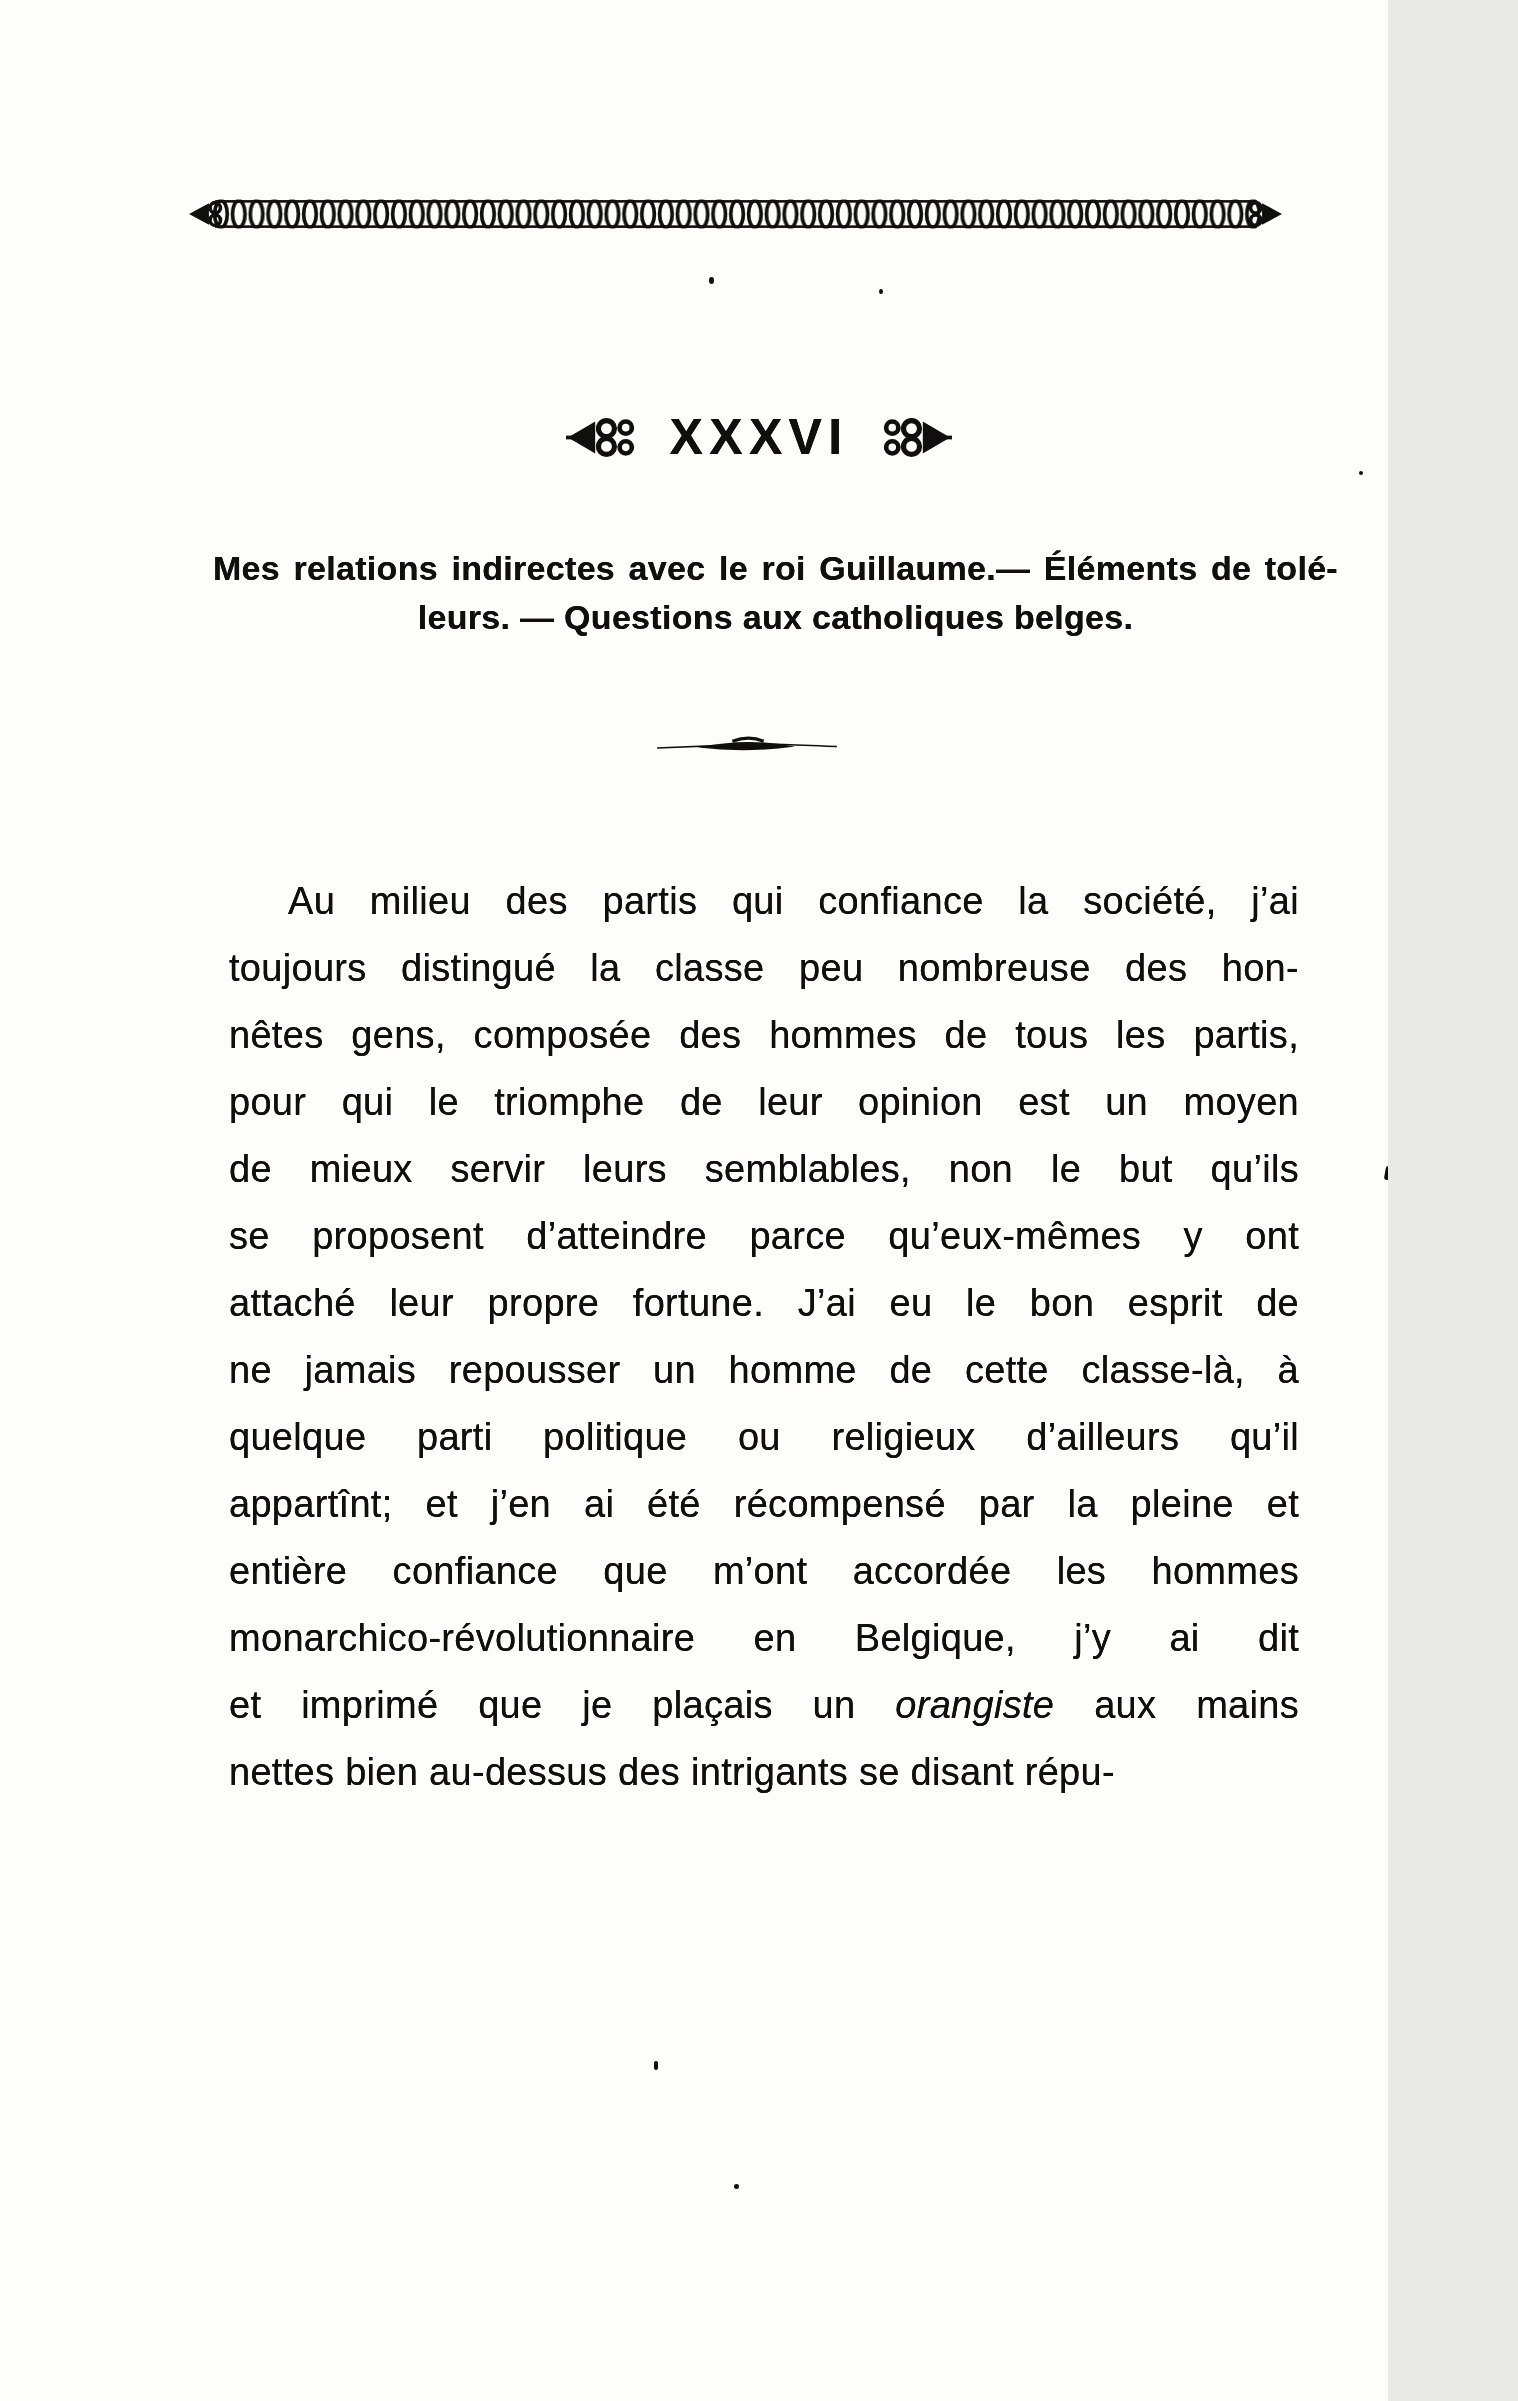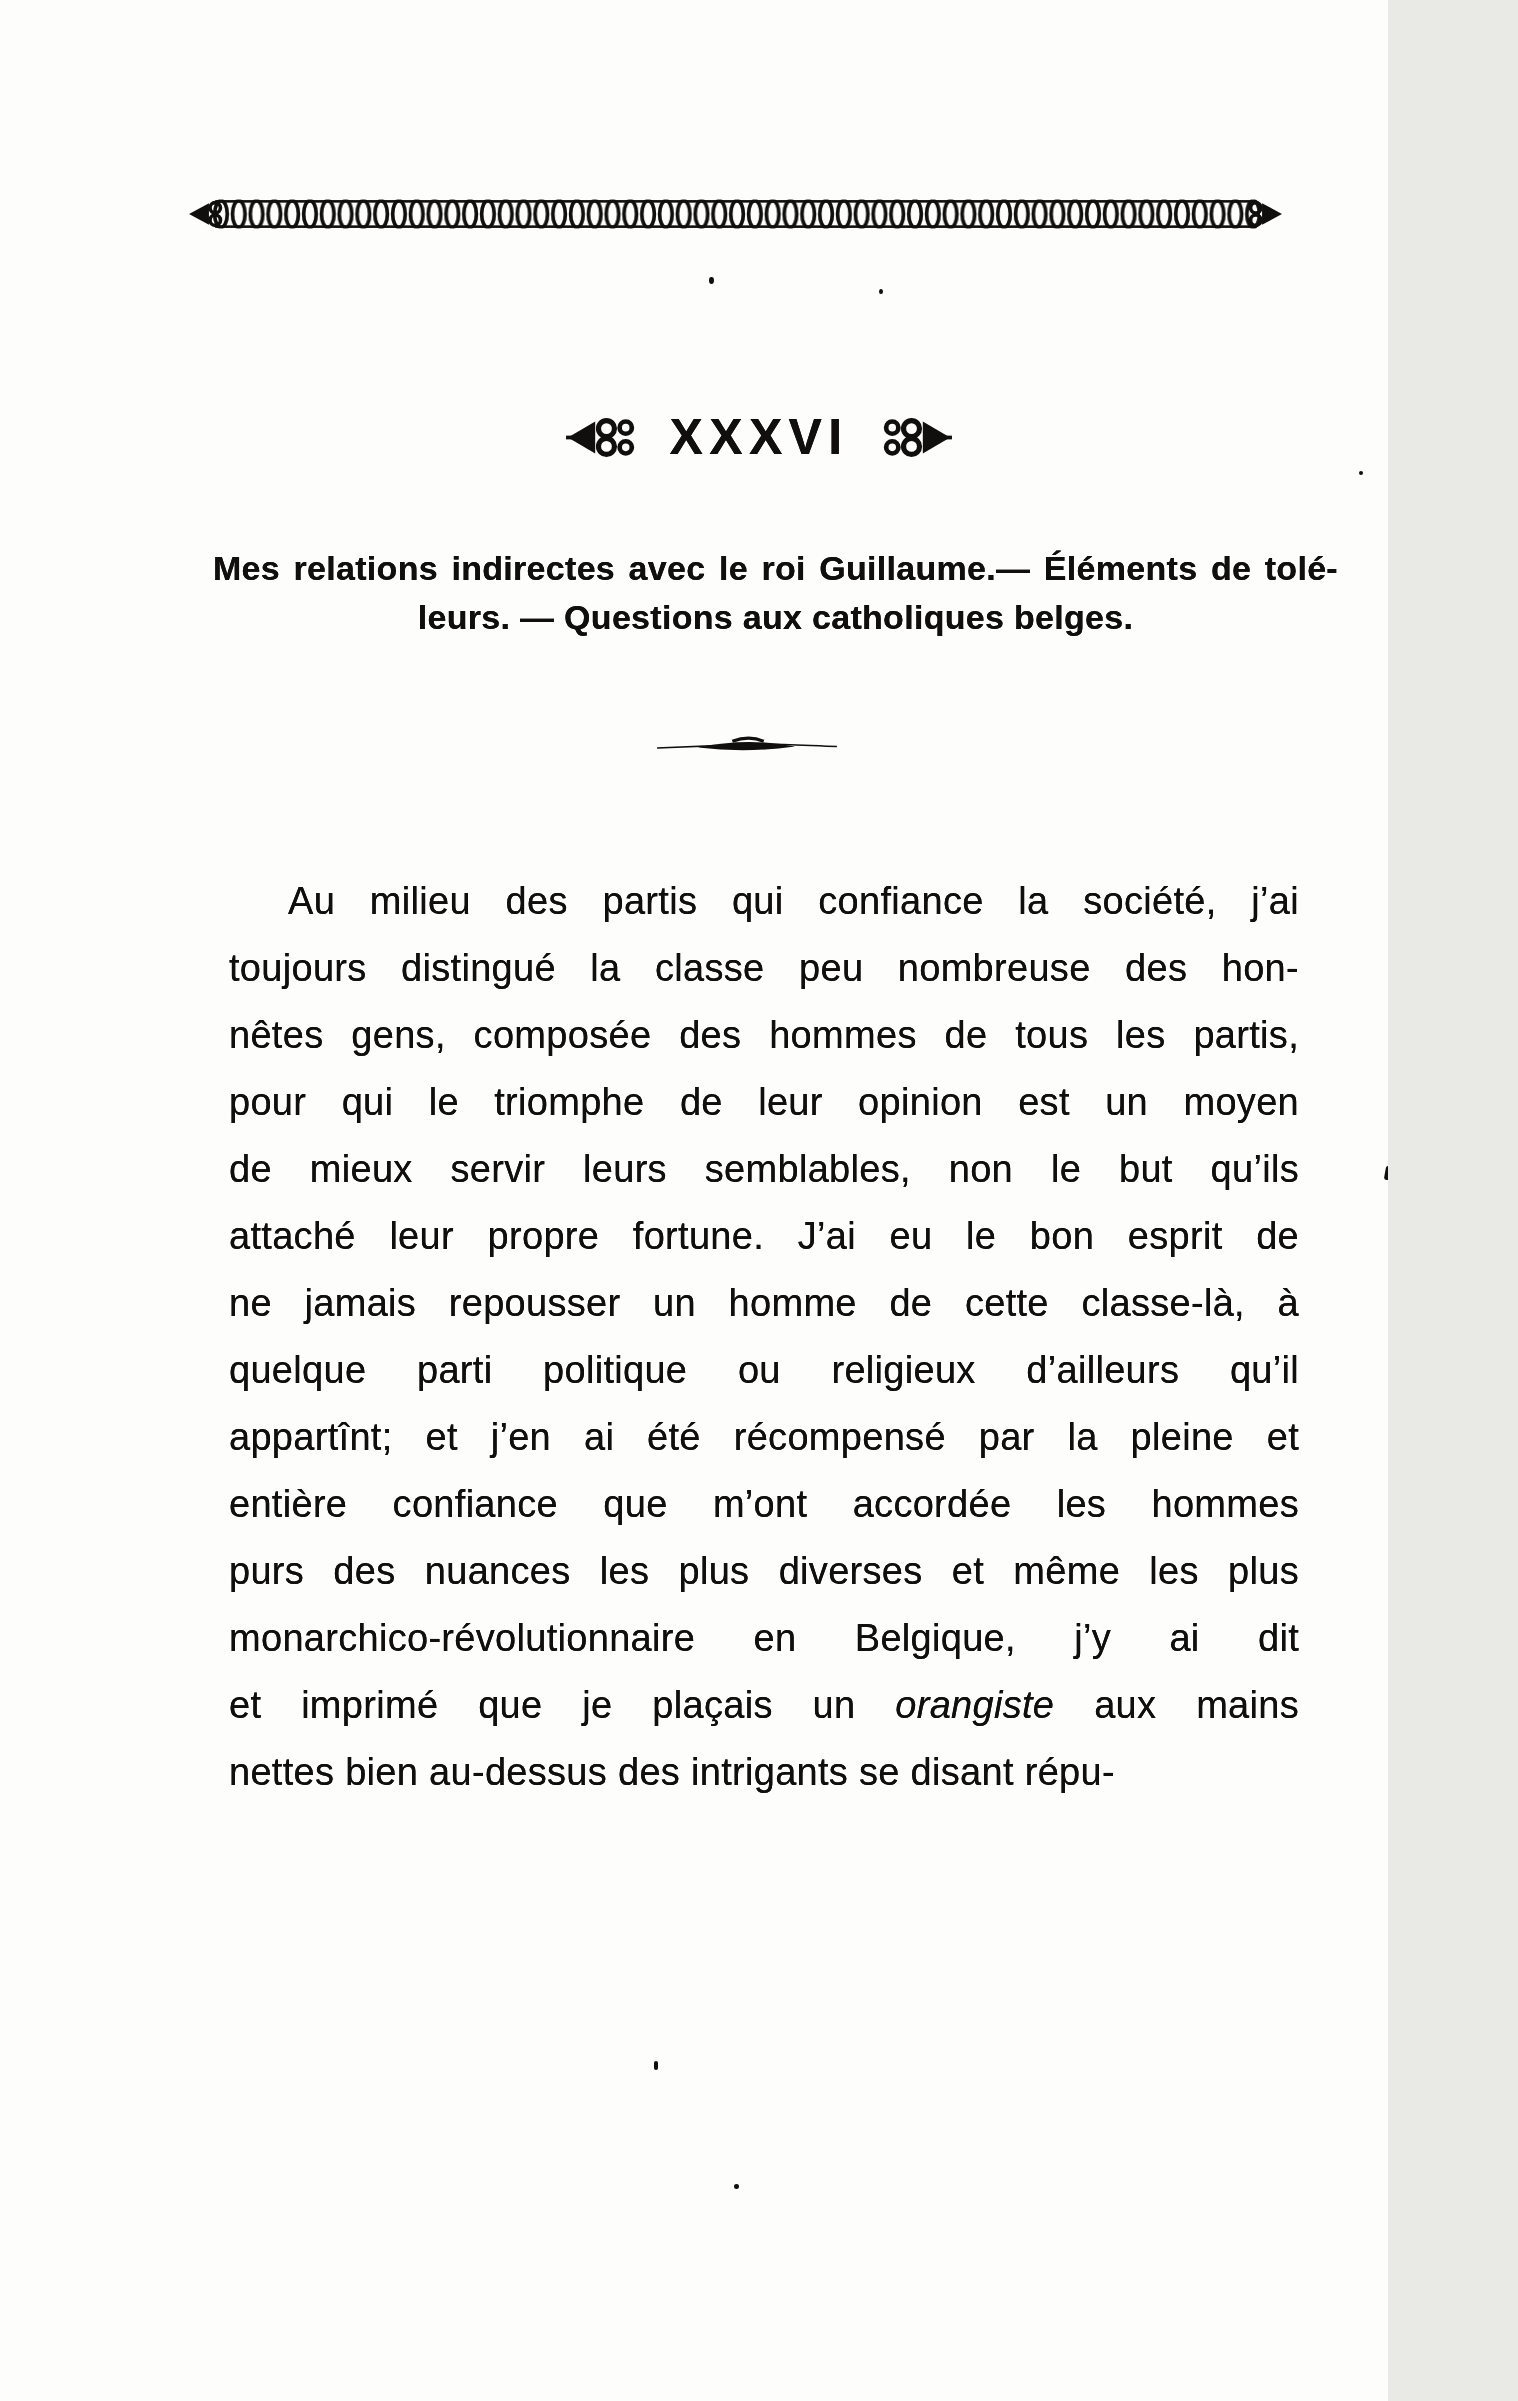"se proposent d’atteindre parce" div.bl { html: none -> <div><span>se proposent d’atteindre parce qu’eux-mêmes y ont</span></div> }
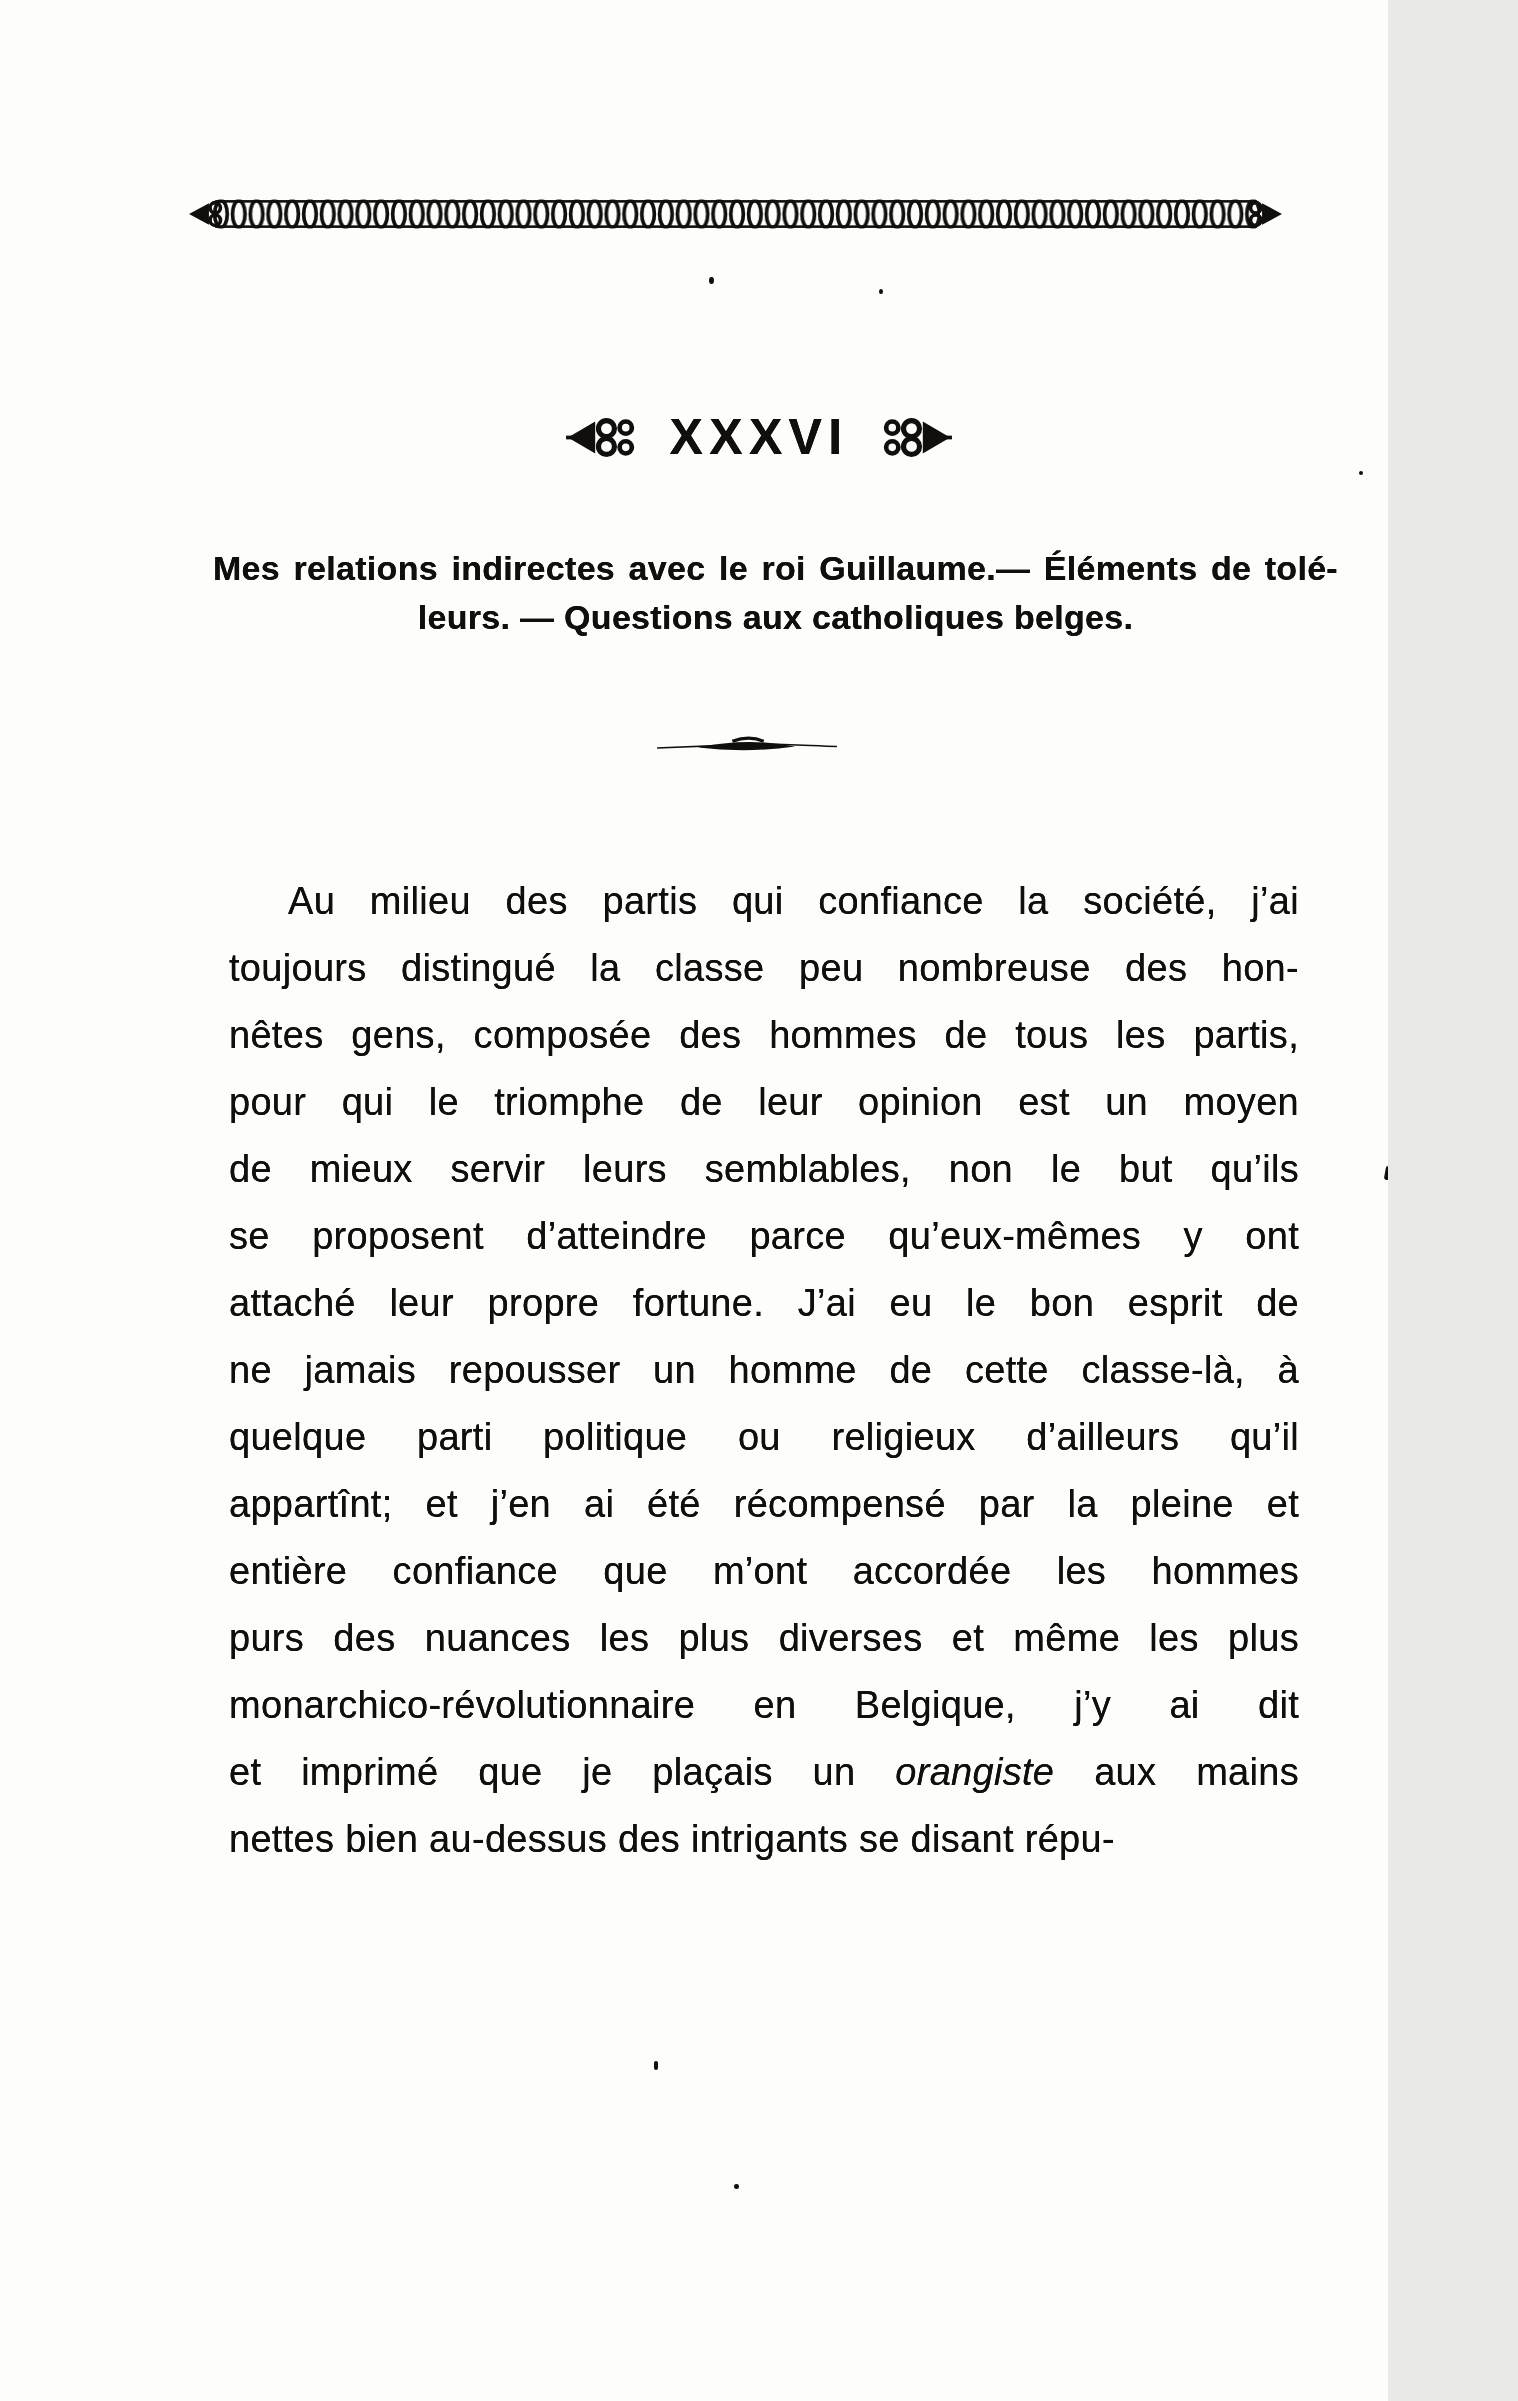"purs des nuances les plus" div.bl { html: <div><span>purs des nuances les plus diverses et même les plus</span></div> -> none }
